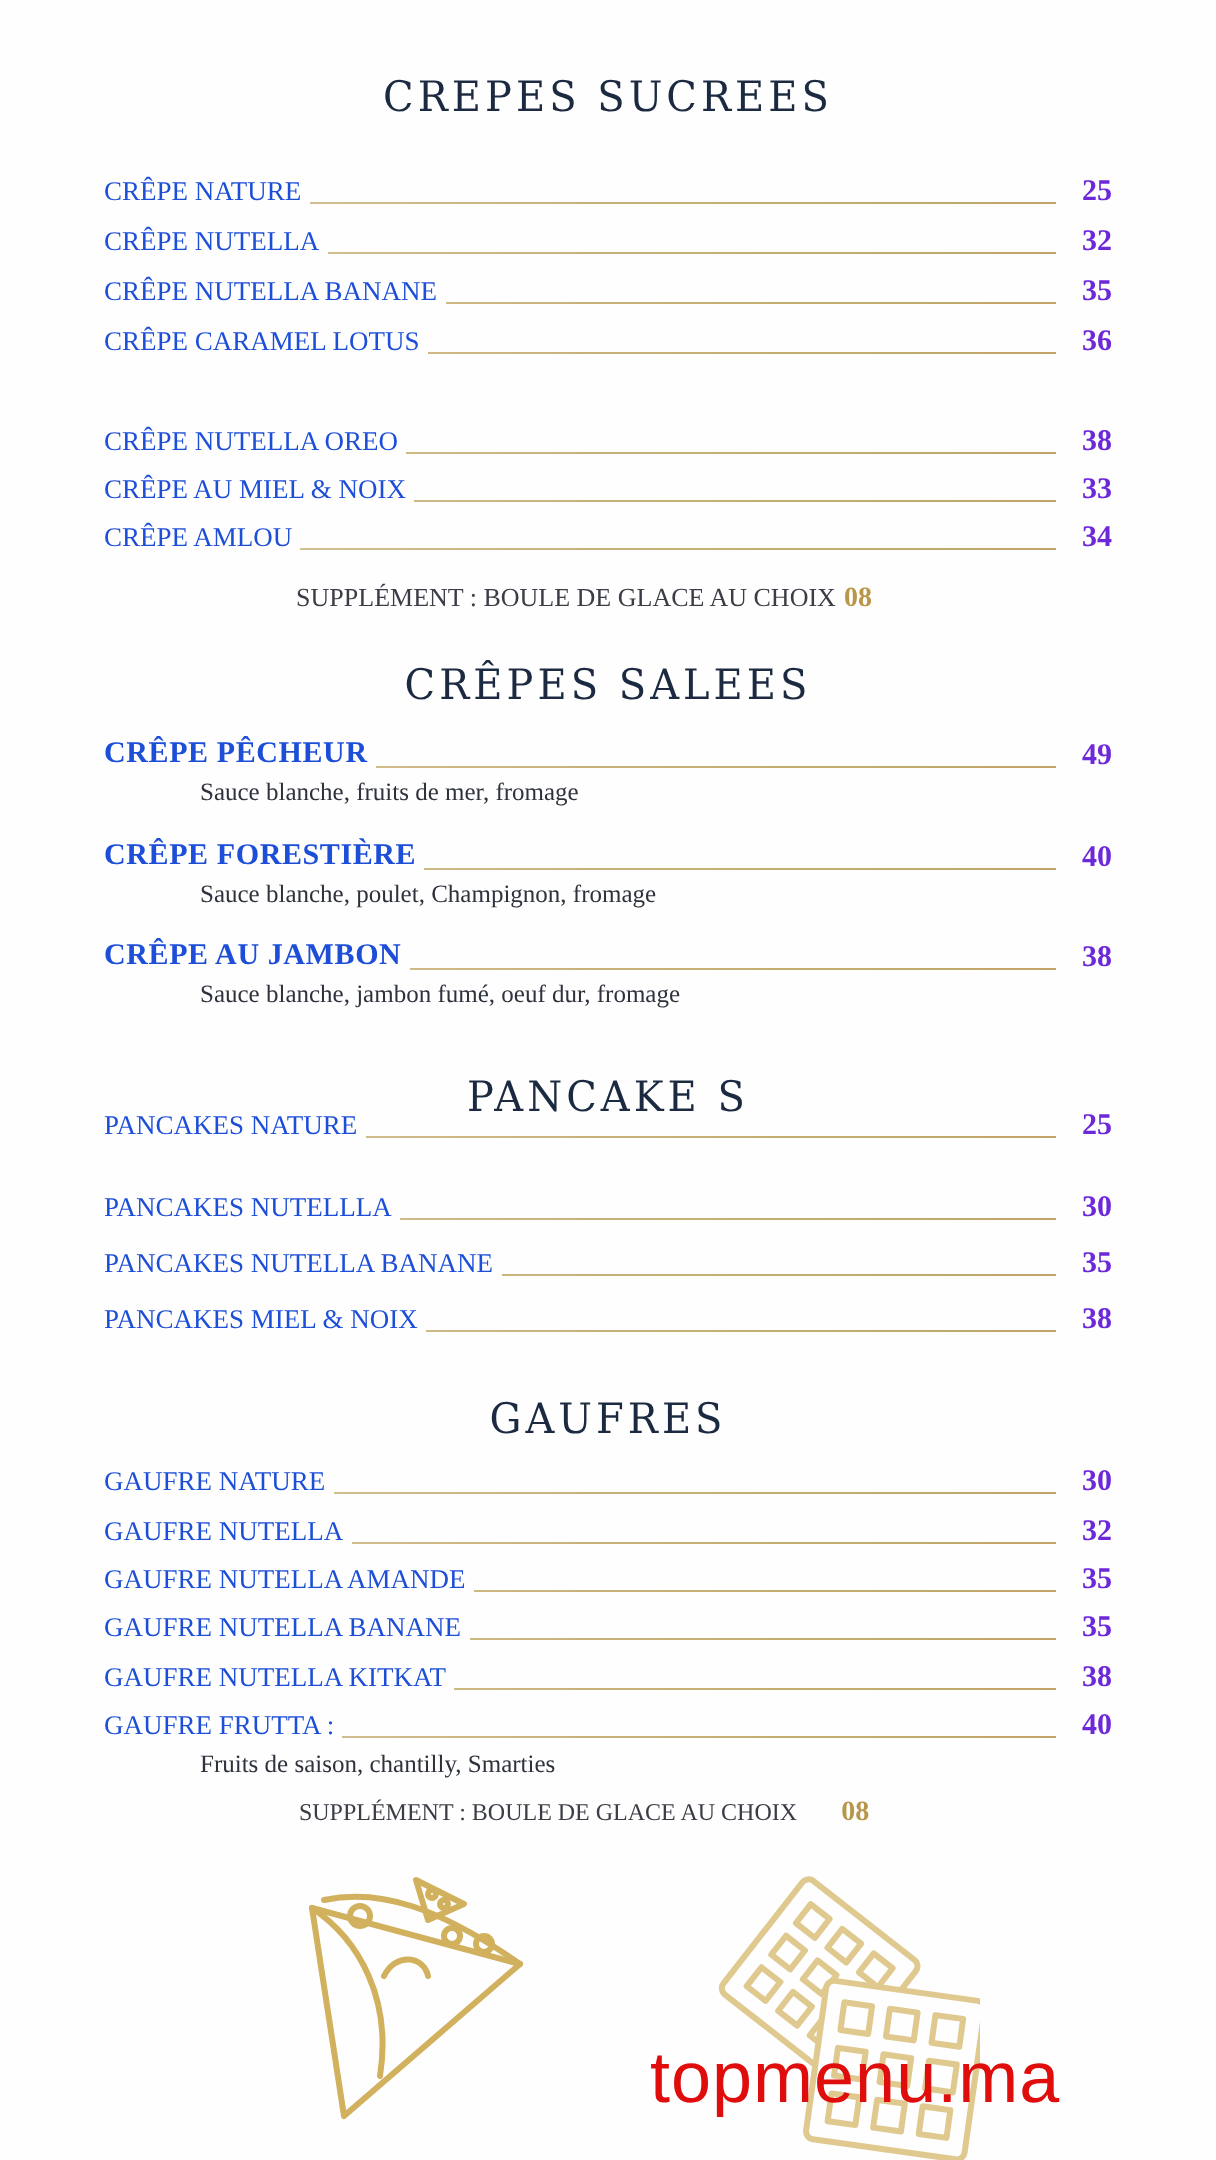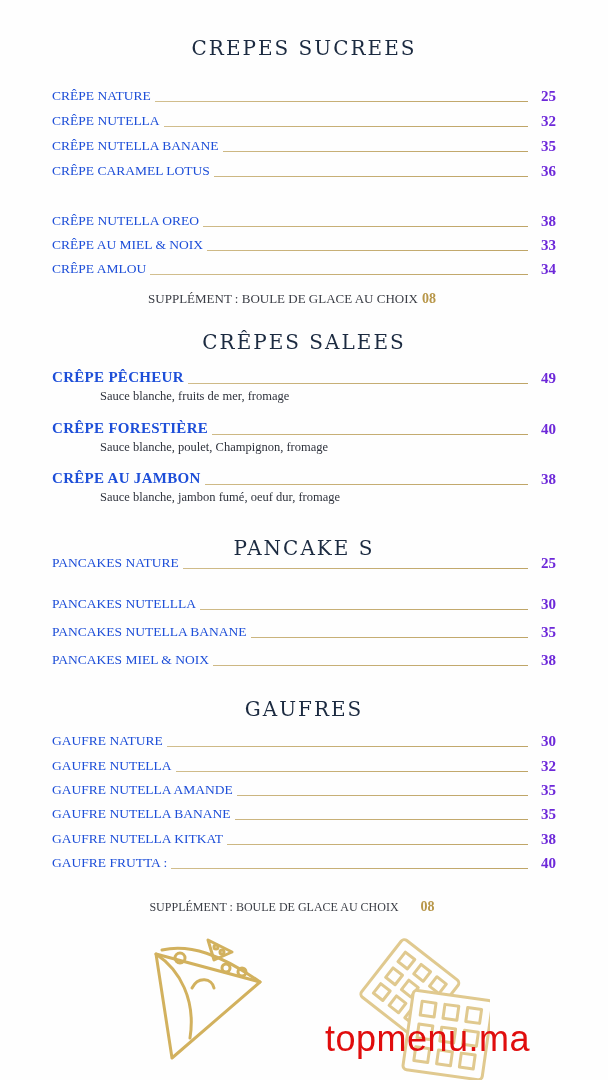"Fruits de saison, chantilly, Smarties" div.desc { html: none -> <div>Fruits de saison, chantilly, Smarties</div> }
